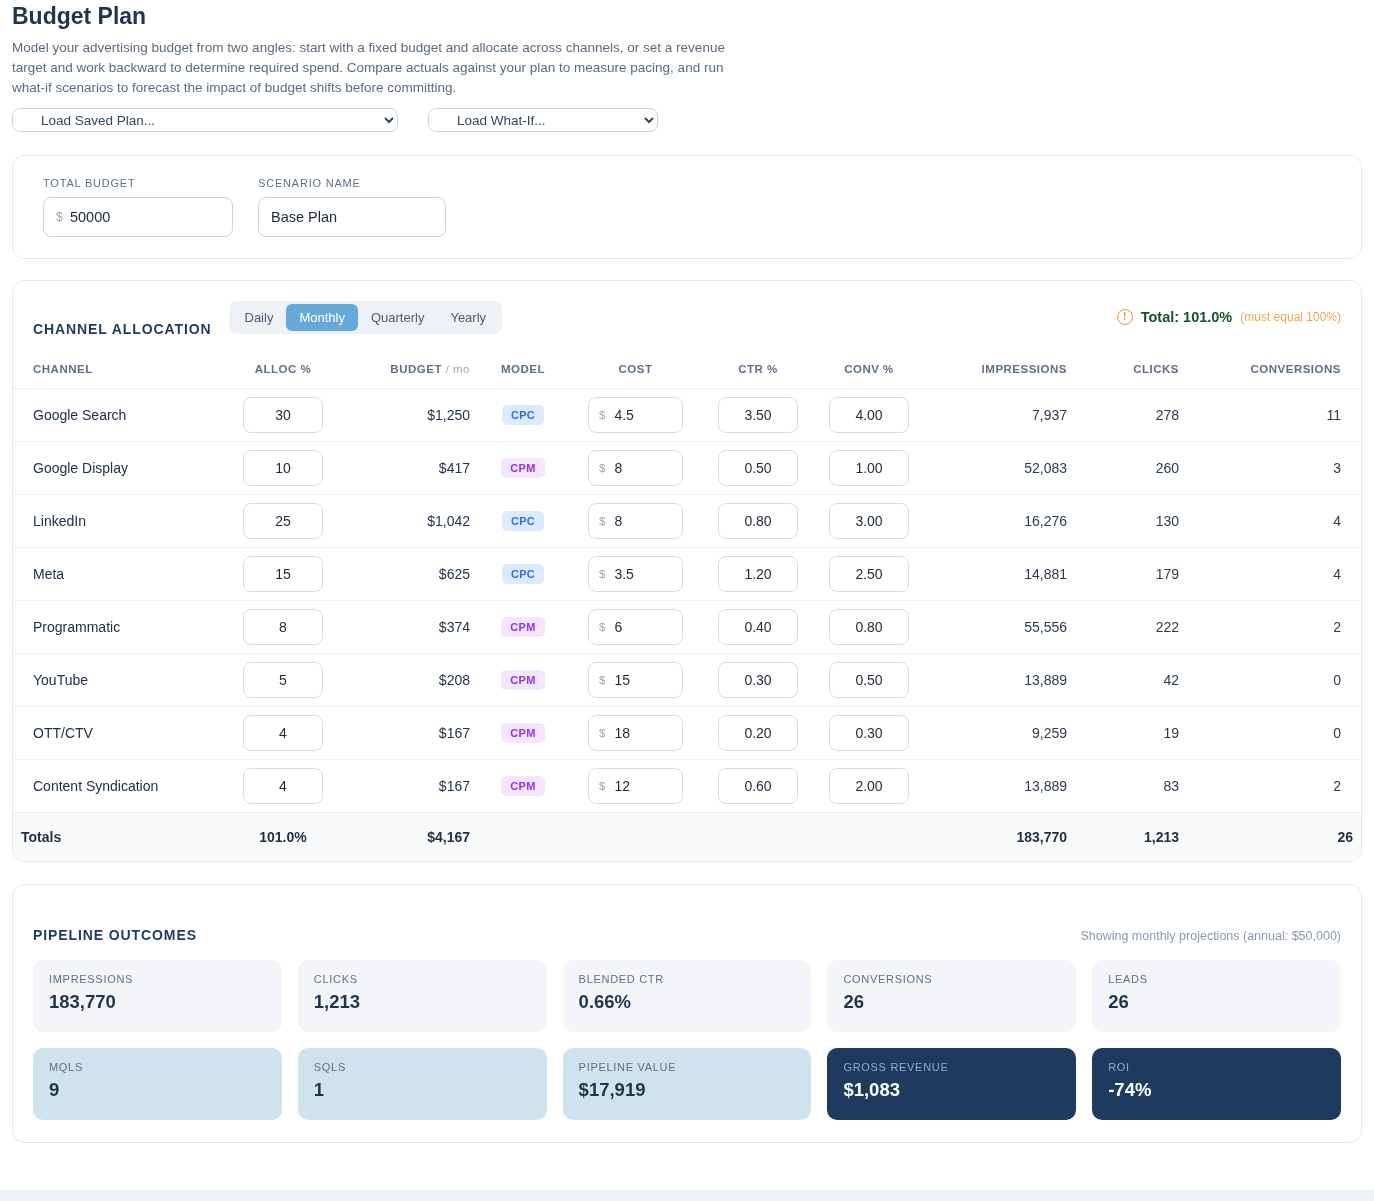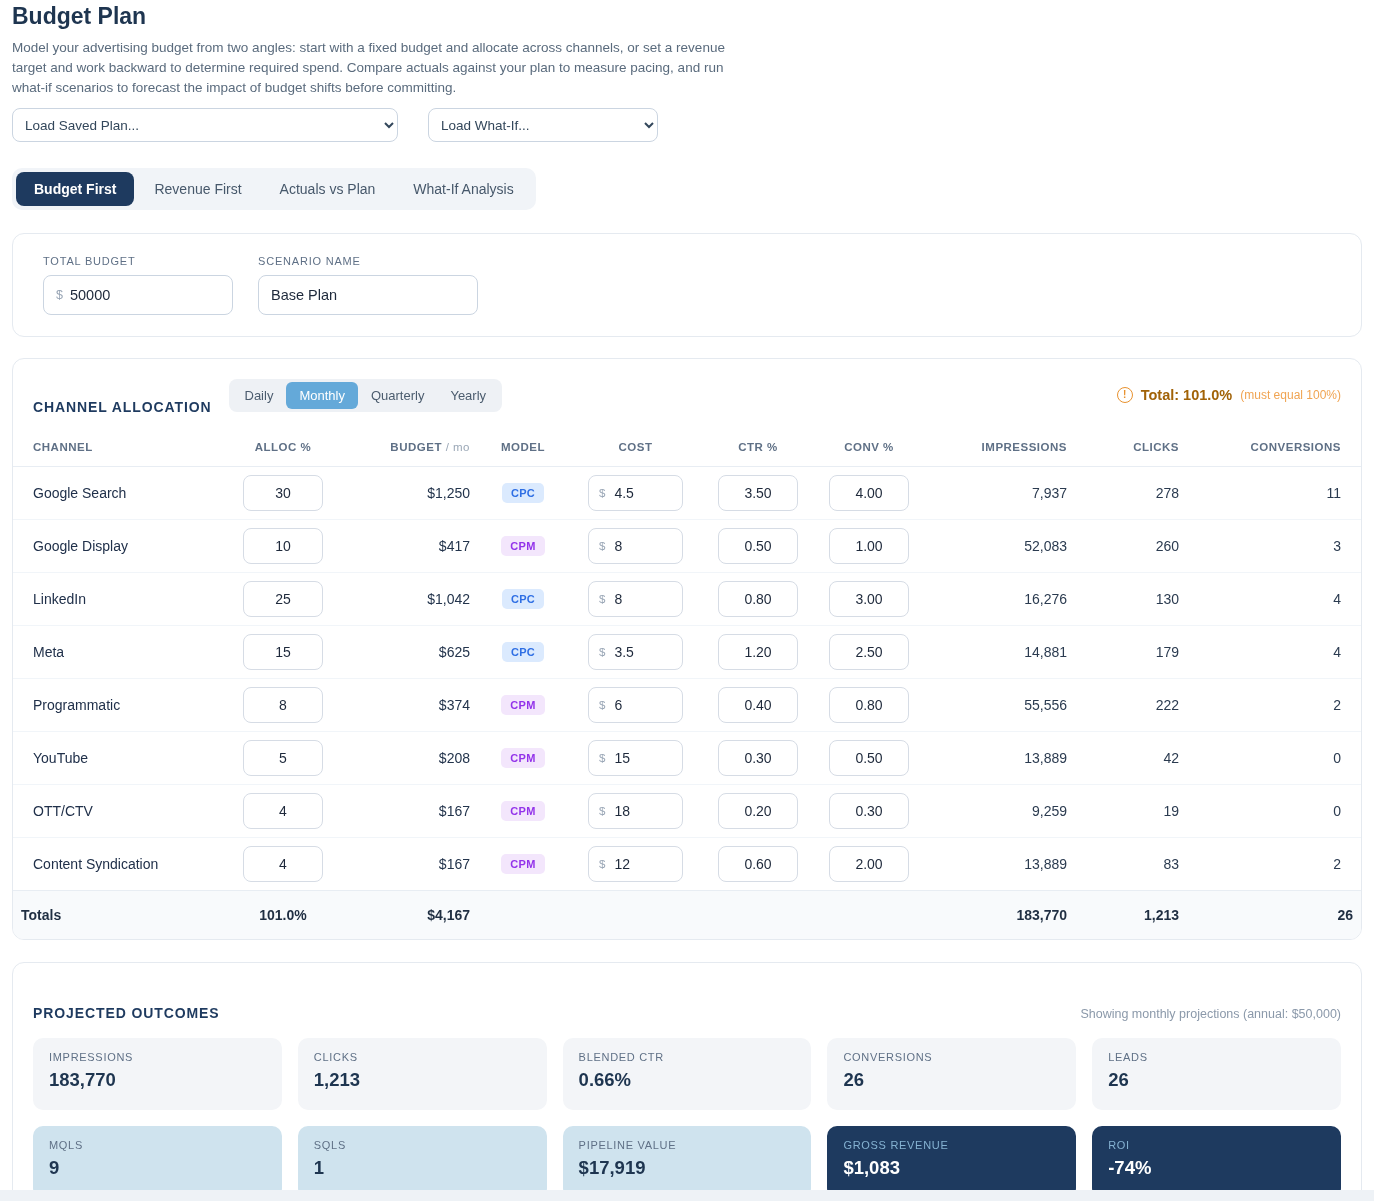"Load Saved Plan..." select { height: 34px -> 24px; padding: 0 8px -> 0 24px }
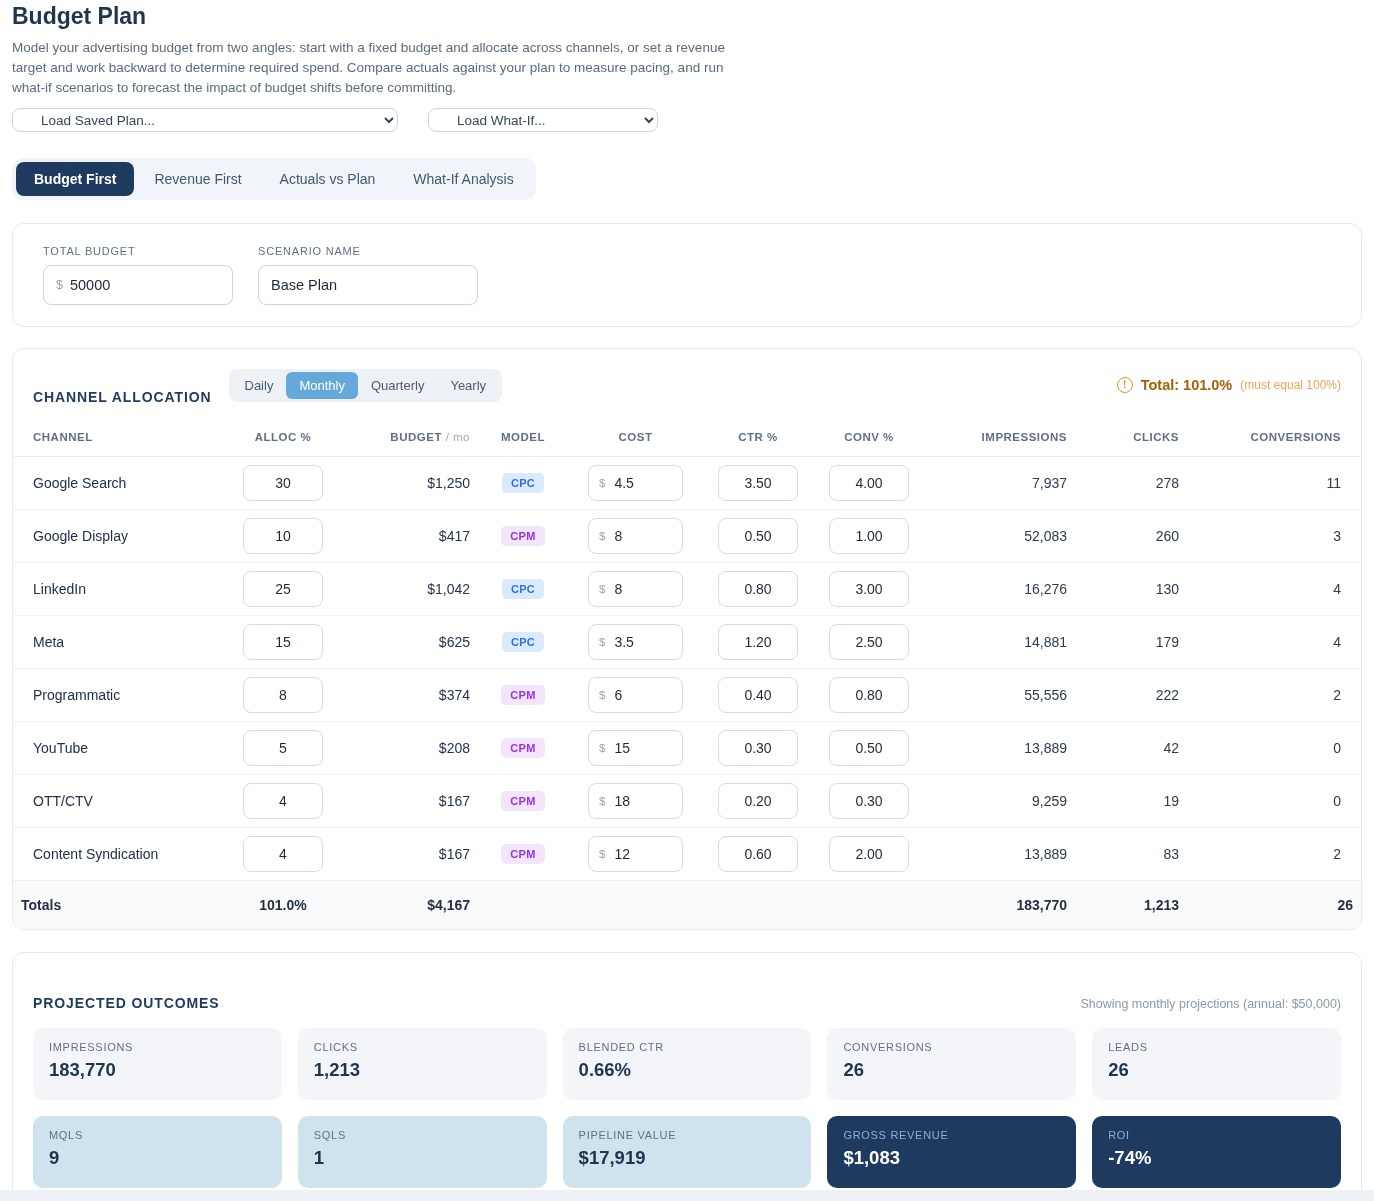"Budget First" div.tab-bar { html: <div> <button>Budget First</button> <button>Revenue First</button> <button>Actuals vs Plan</button> <button>What-If Analysis</button> </div> -> none }
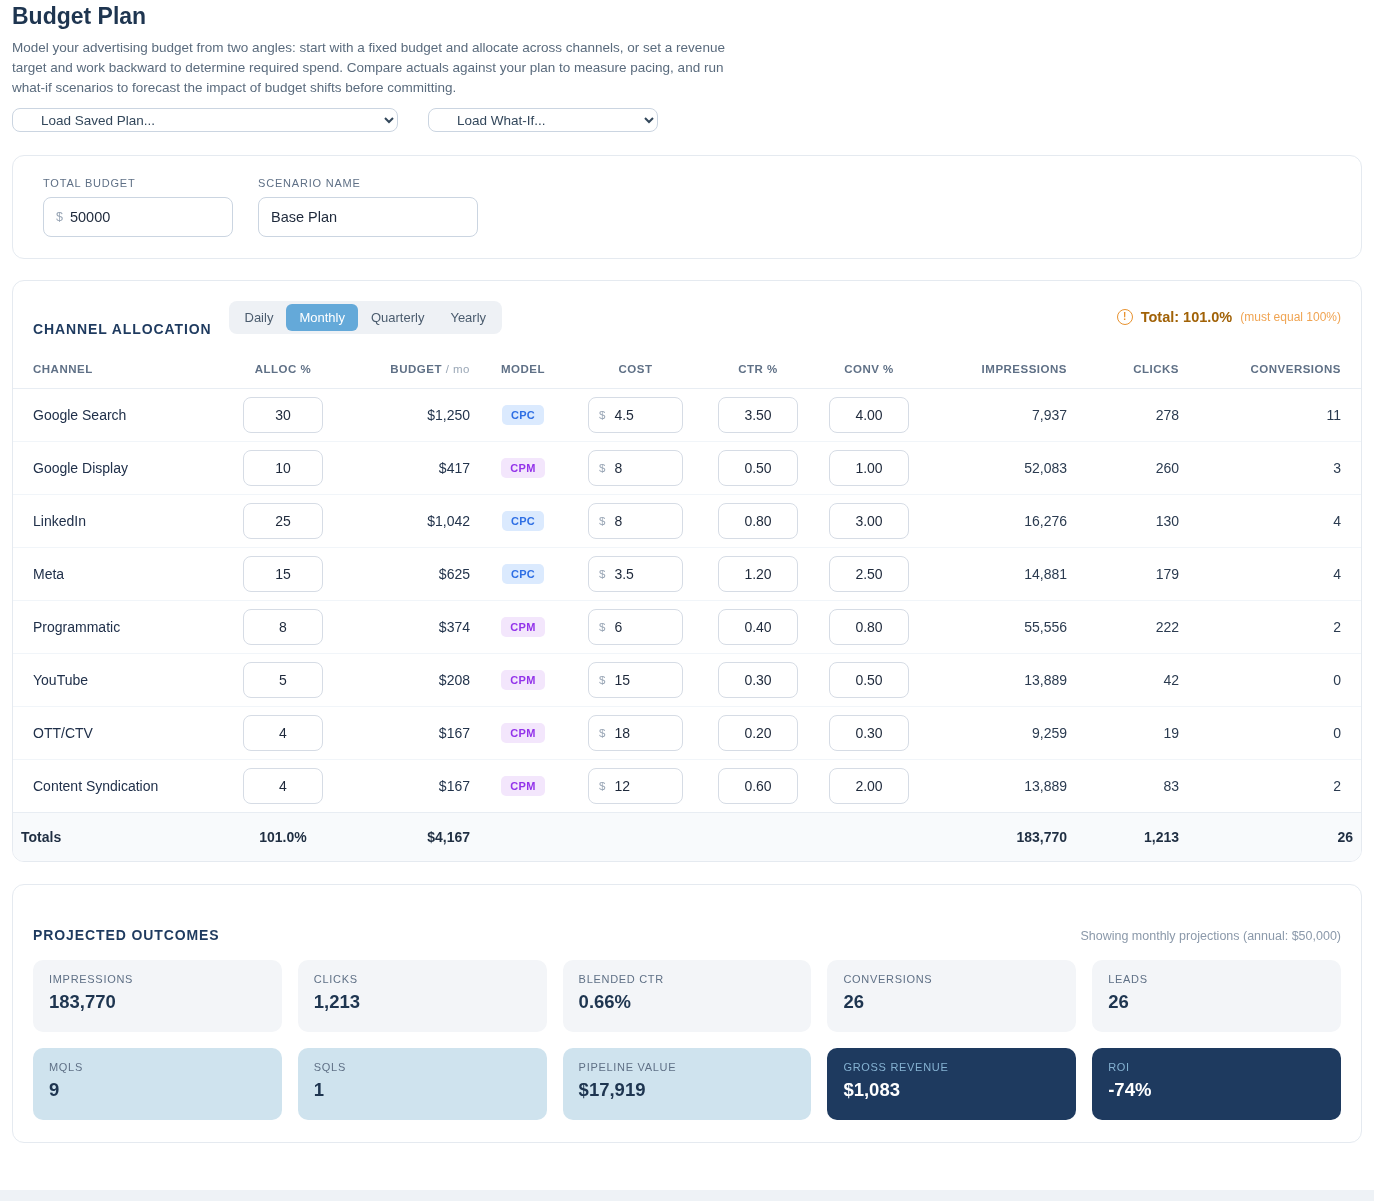"Base Plan" .w-scenario { width: 220px -> 188px }
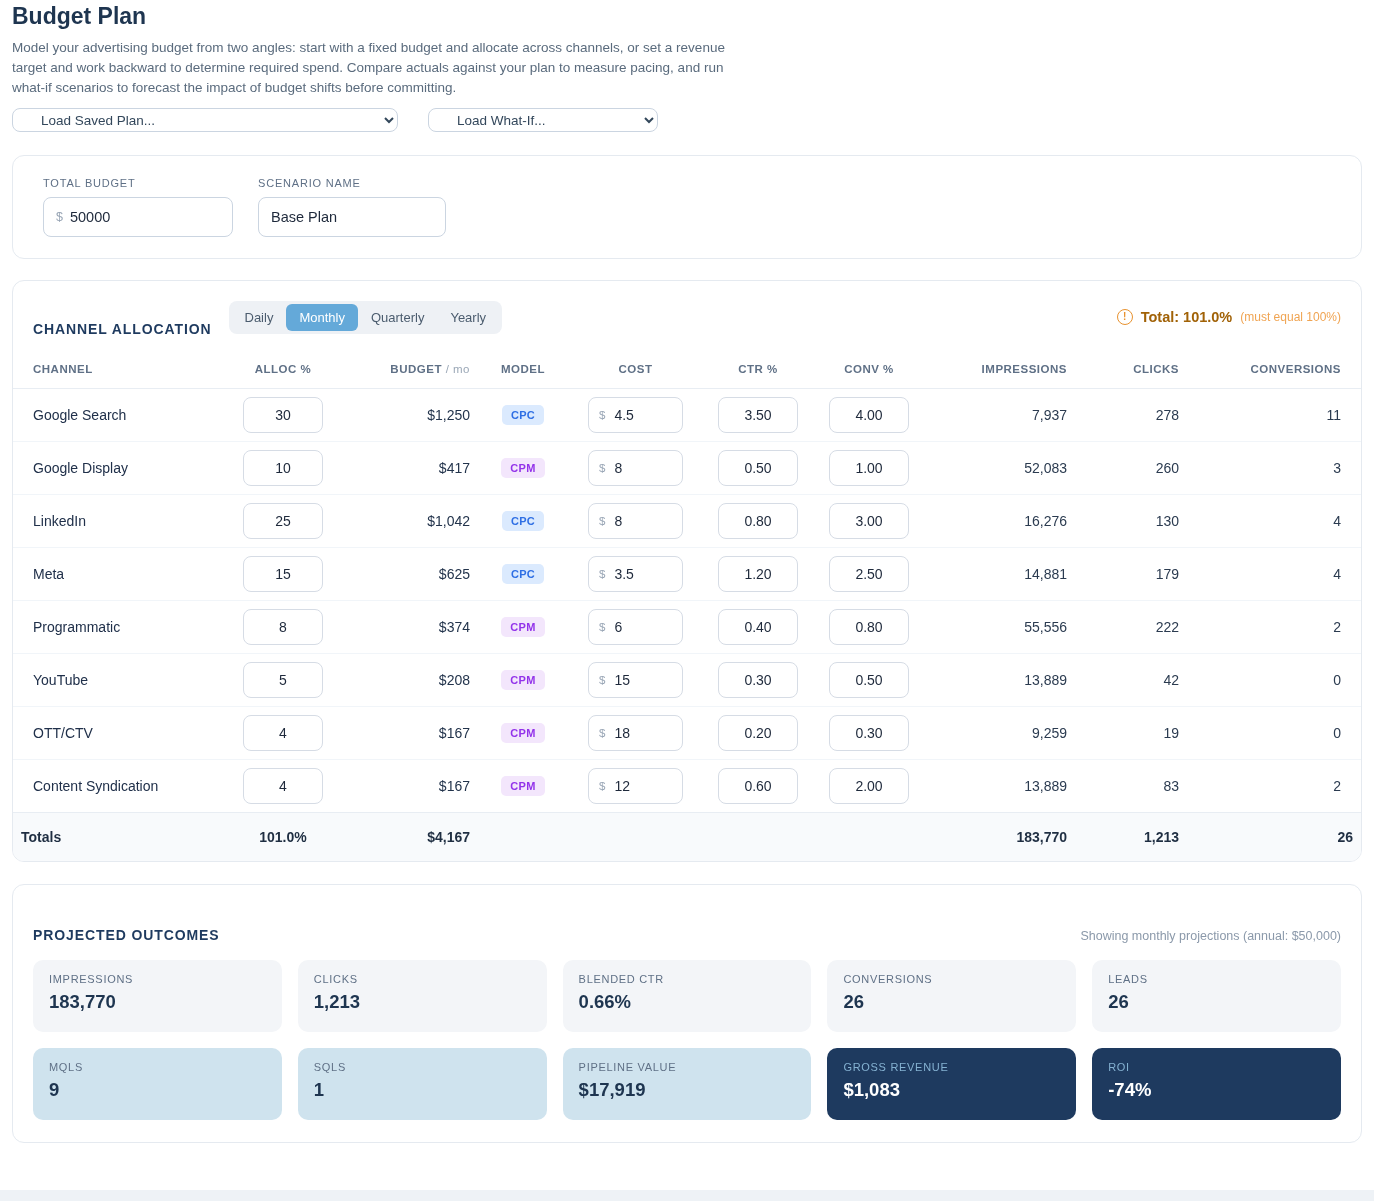"Total: 101.0%" .warn-total { color: #a16207 -> #14532d }
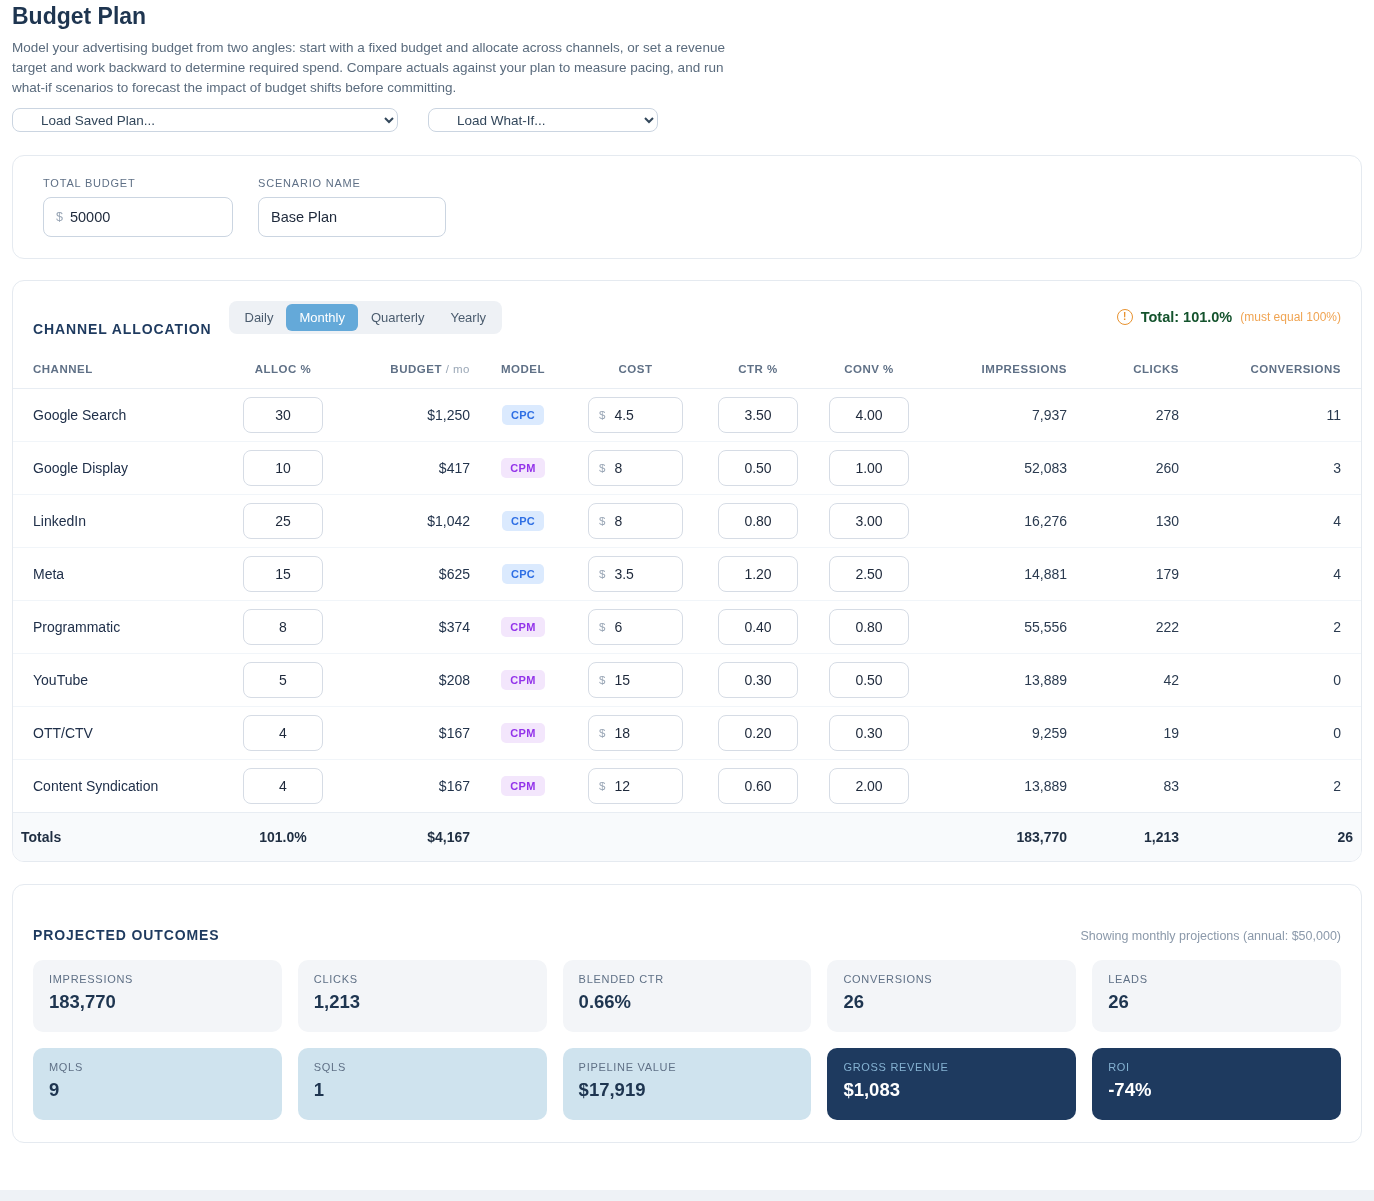"PROJECTED OUTCOMES" span.section-title { text: PROJECTED -> PIPELINE }
